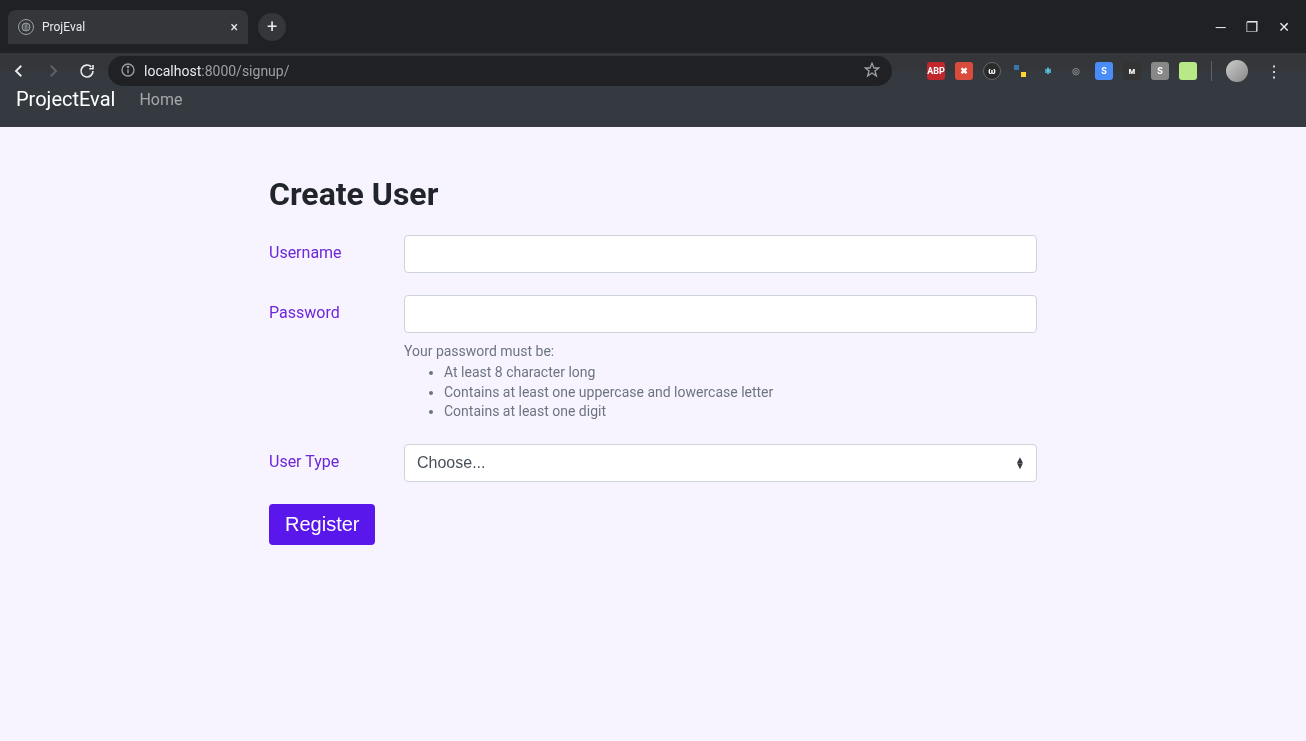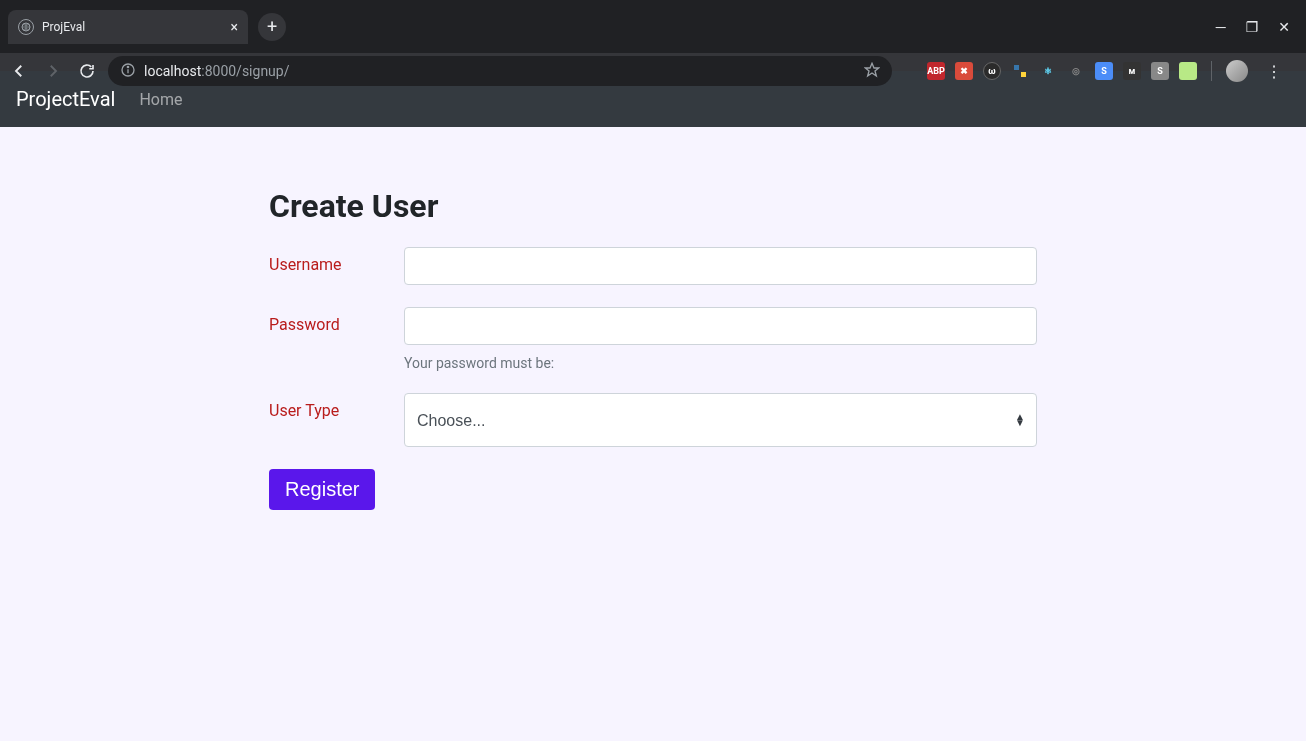"Create User" .container { padding: 60px 16px -> 48px 16px }
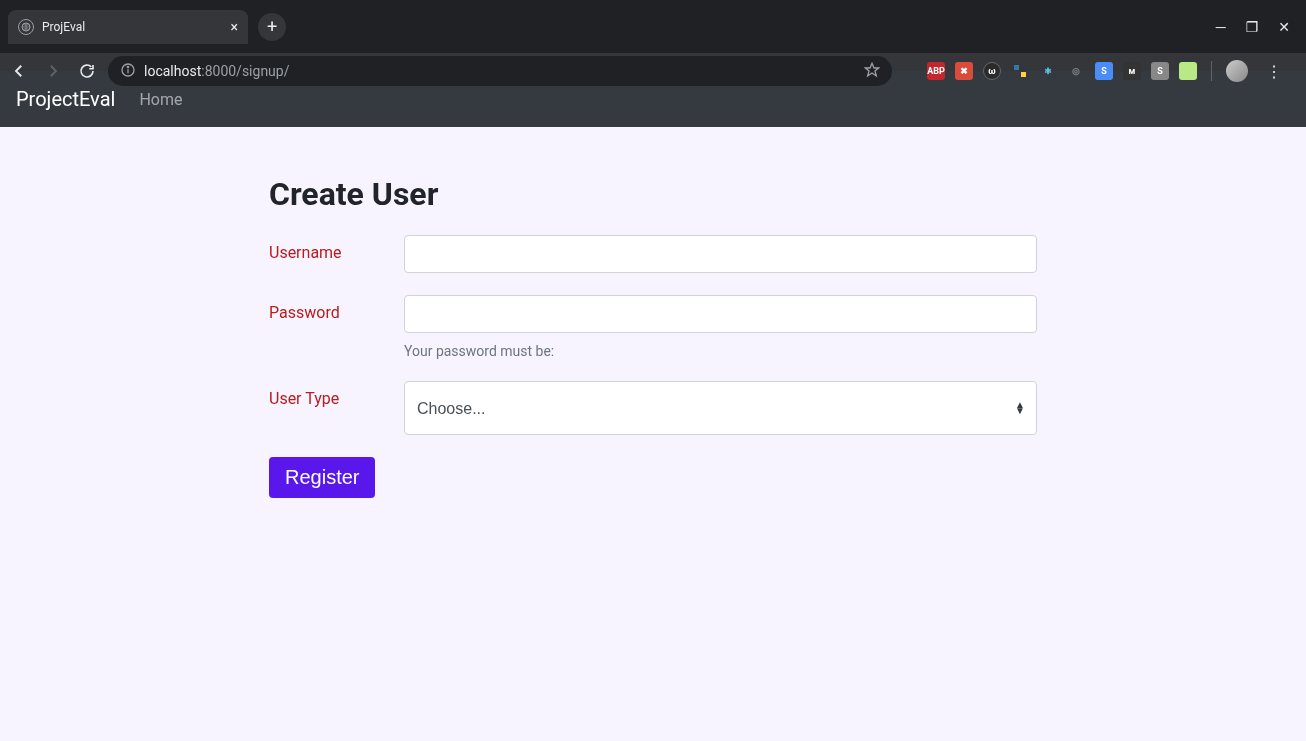"Username" .form-label { color: #b91c1c -> #6d28d9 }
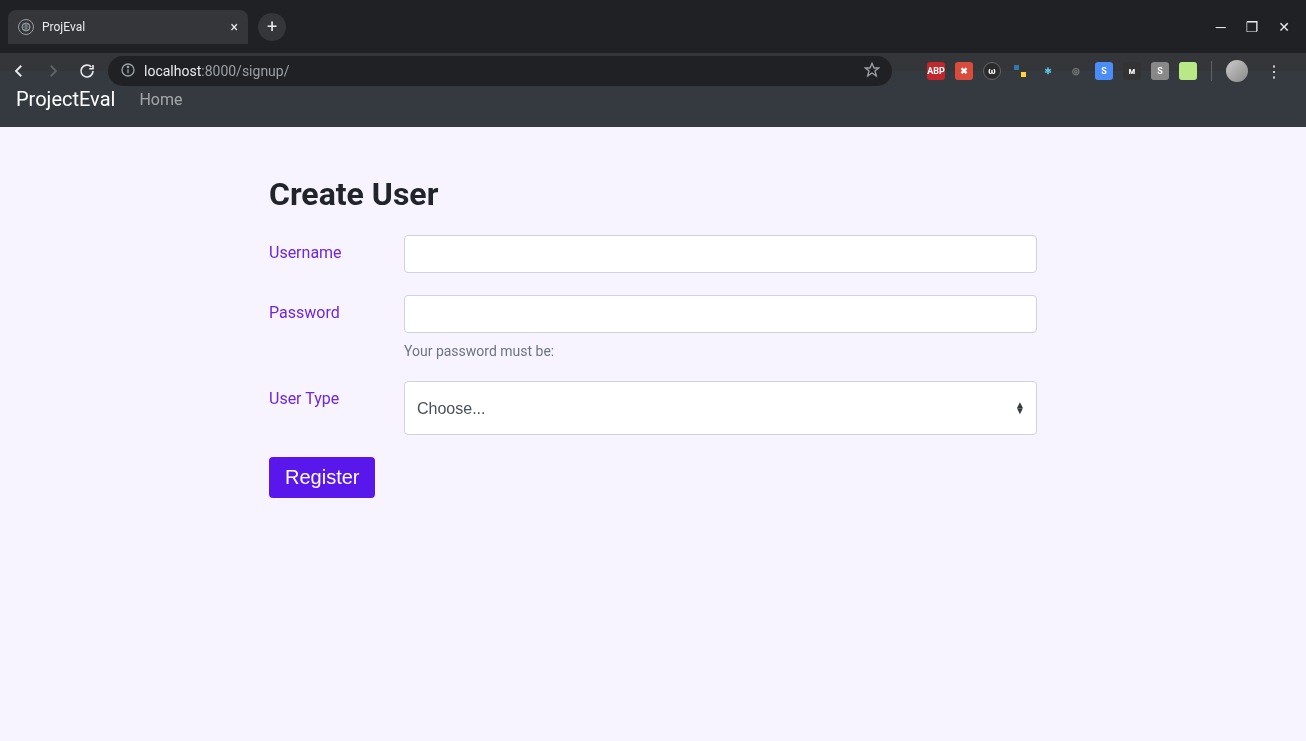"At least 8 character long" ul { html: none -> <ul> <li>At least 8 character long</li> <li>Contains at least one uppercase and lowercase letter</li> <li>Contains at least one digit</li> </ul> }
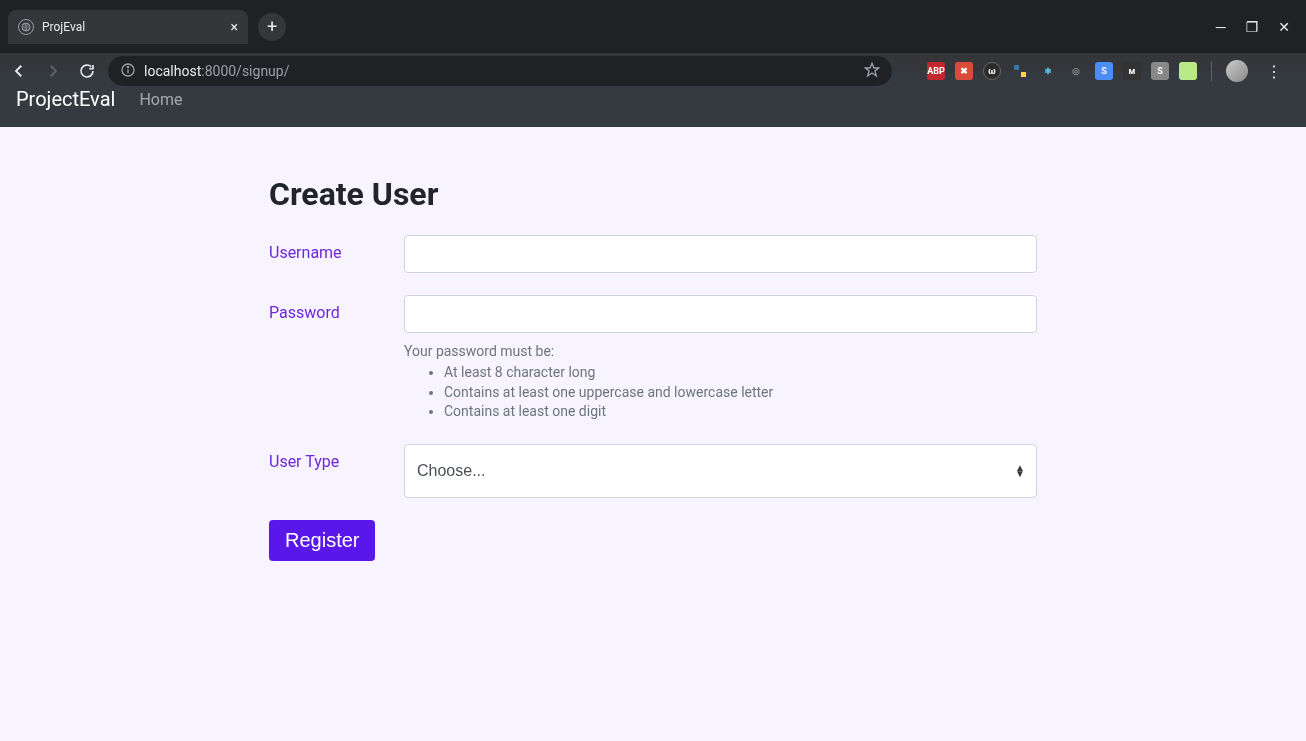"Choose..." .form-select { height: 54px -> 38px }
